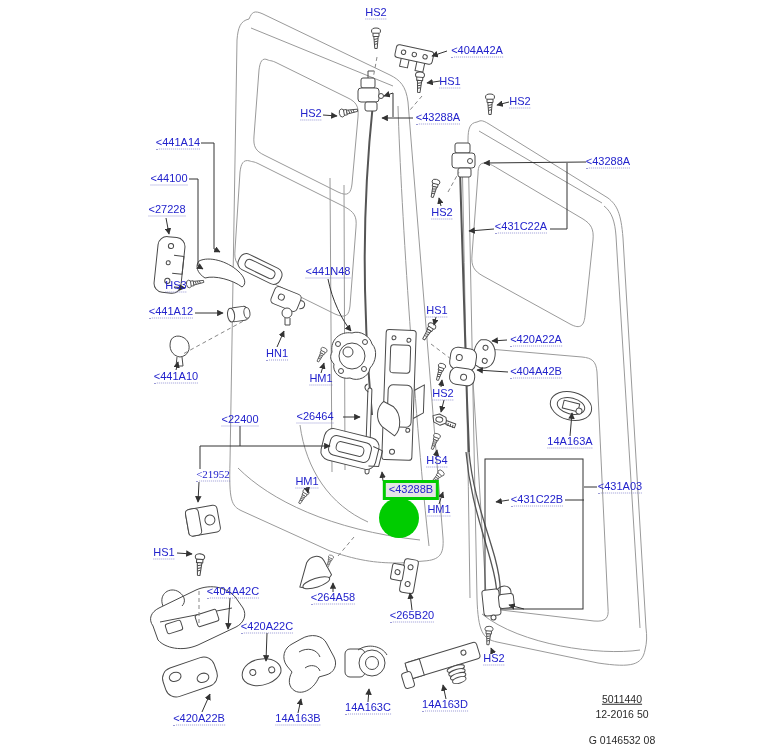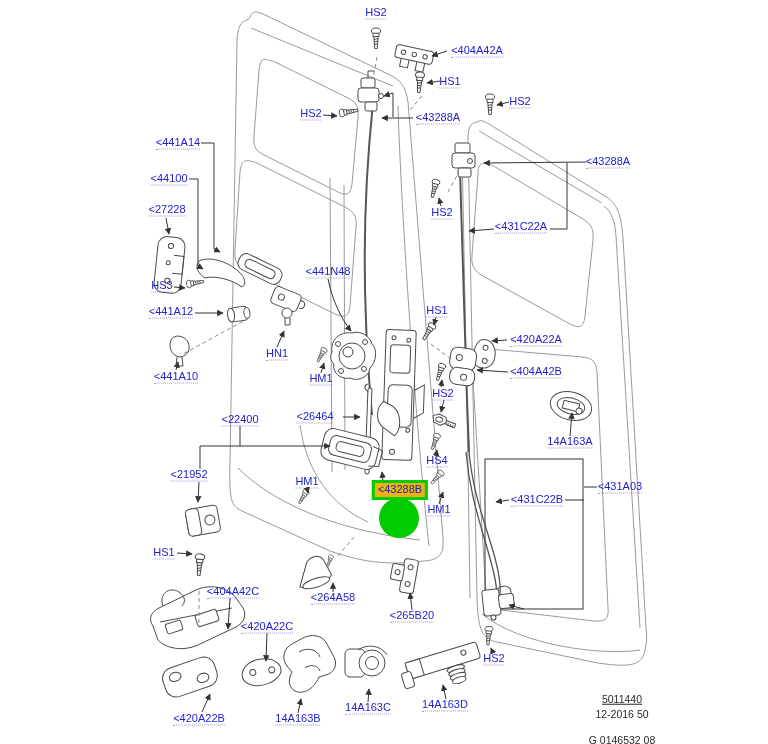"HS3" div.plabel { left: 162px -> 176px }
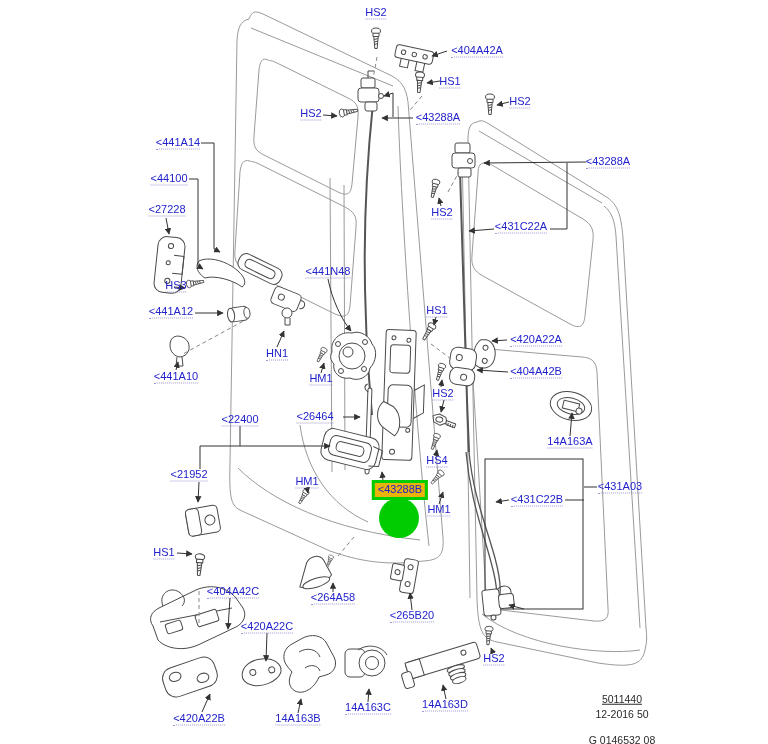"<21952" div.plabel { font-family: none -> Liberation Serif, serif; left: 189px -> 213px }
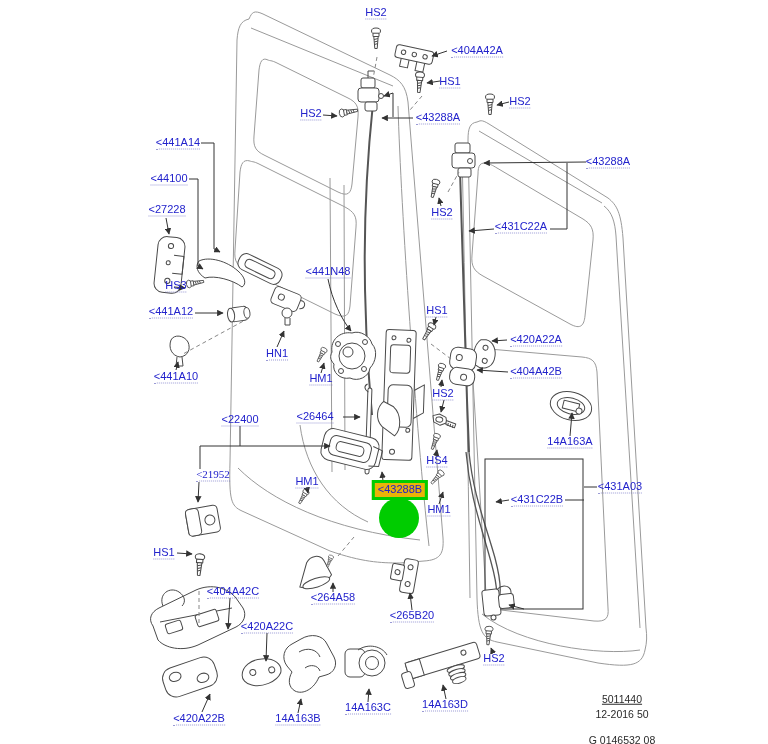"<43288B" .plabel.hl { background: #eab308 -> #e5e5e5; margin-left: none -> 11px }
